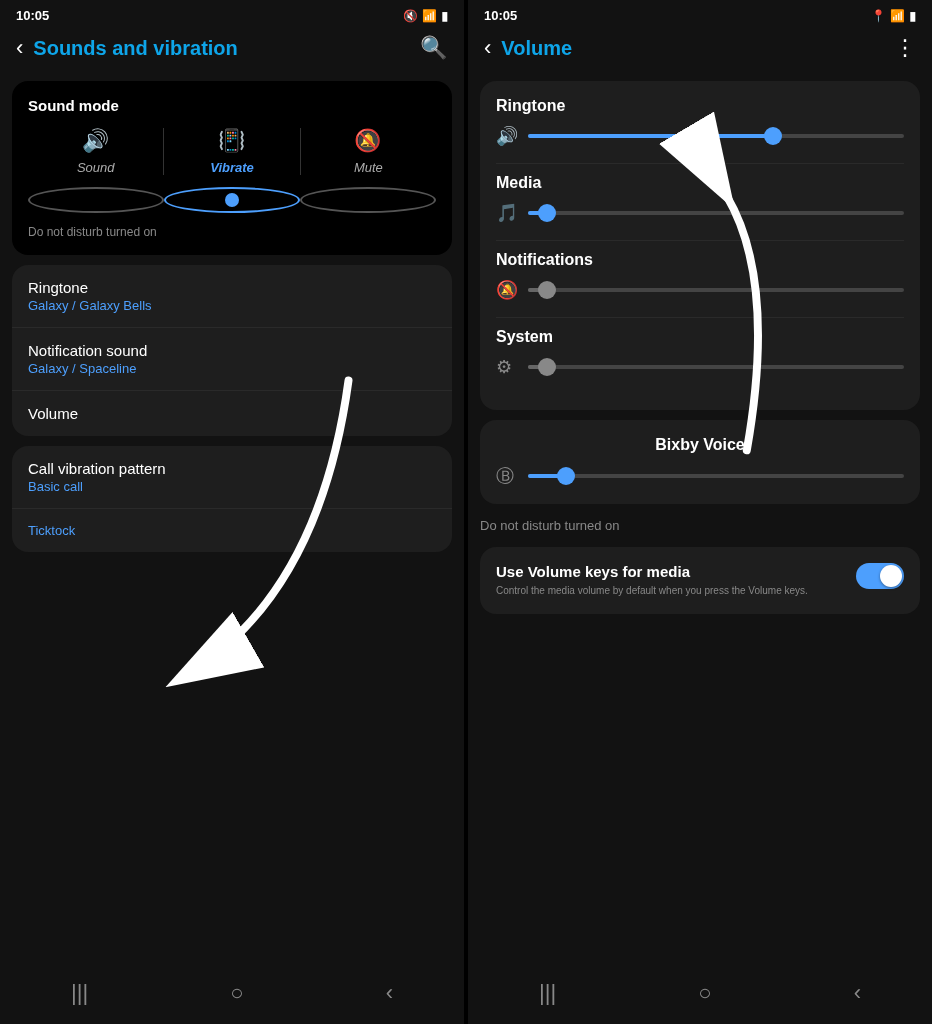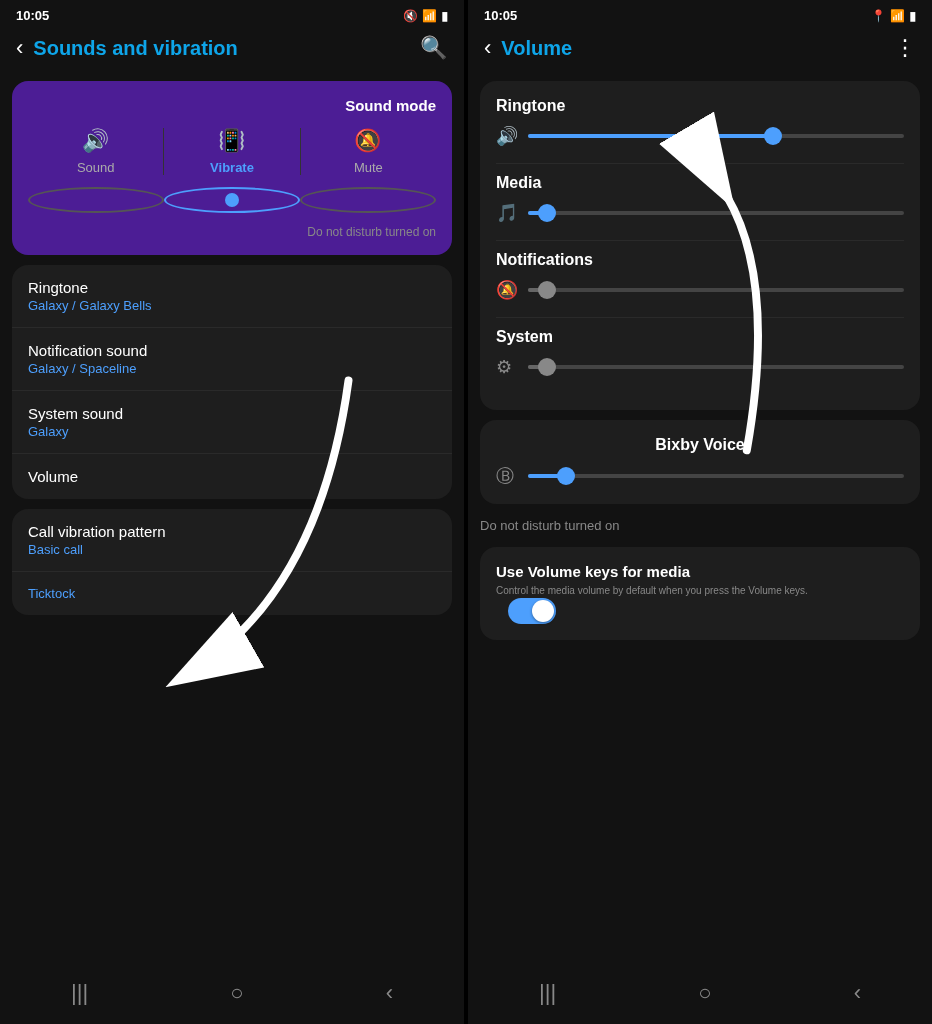"Sound mode" .sound-mode-card { background: #4c1d95 -> #000000; text-align: right -> none }
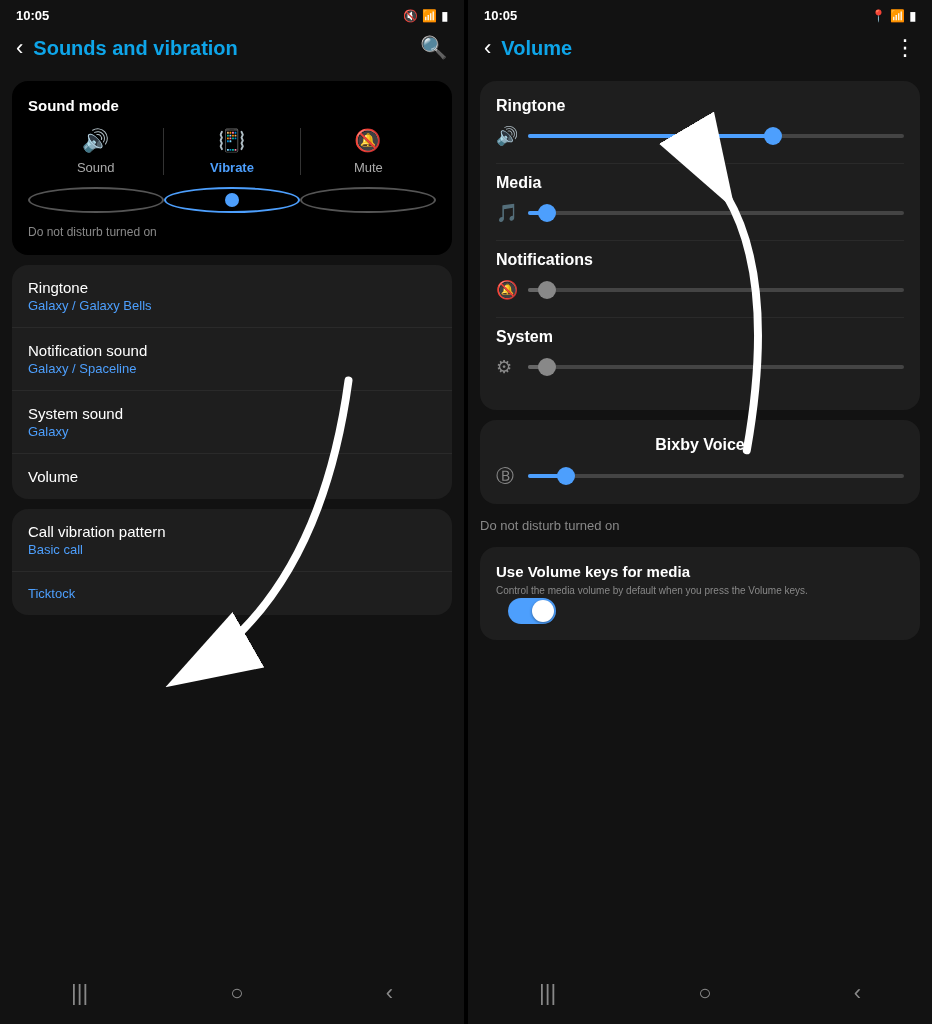"Sound" .mode-label { font-style: none -> italic }
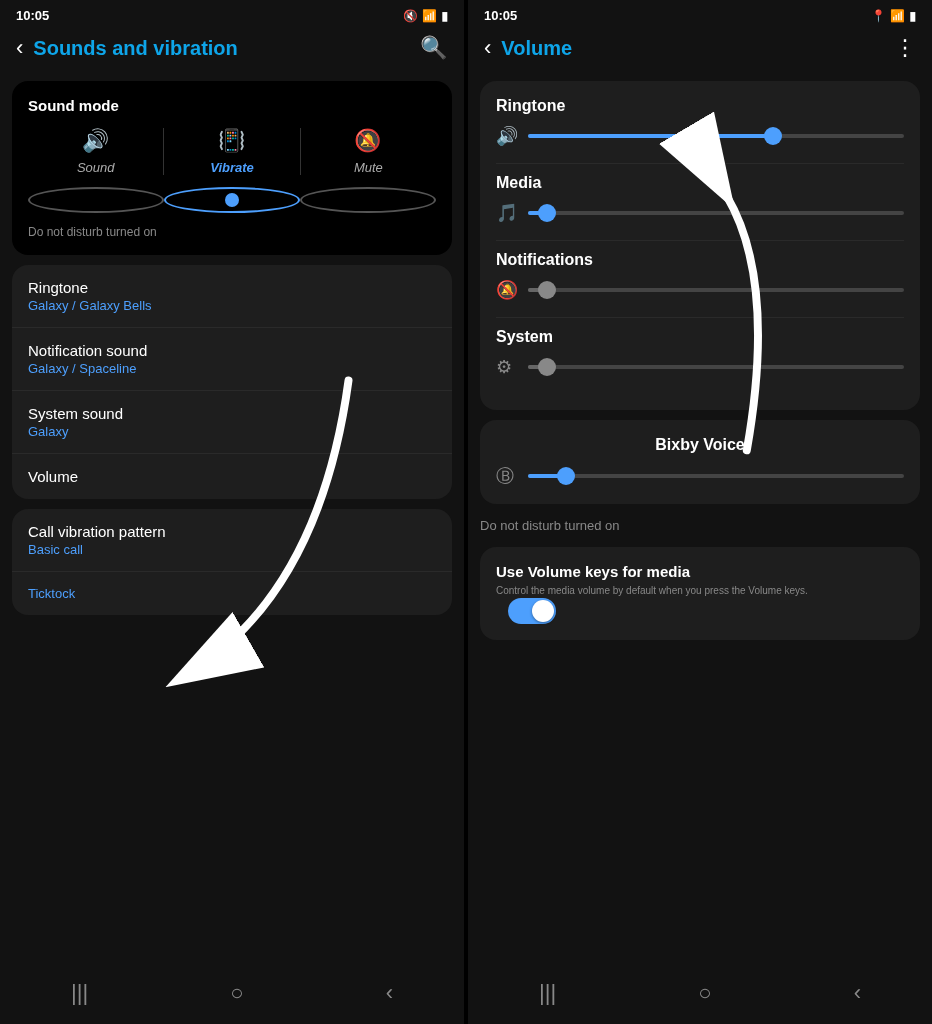"System sound" div.list-item { html: <div> <div>System sound</div> <div>Galaxy</div> </div> -> none }
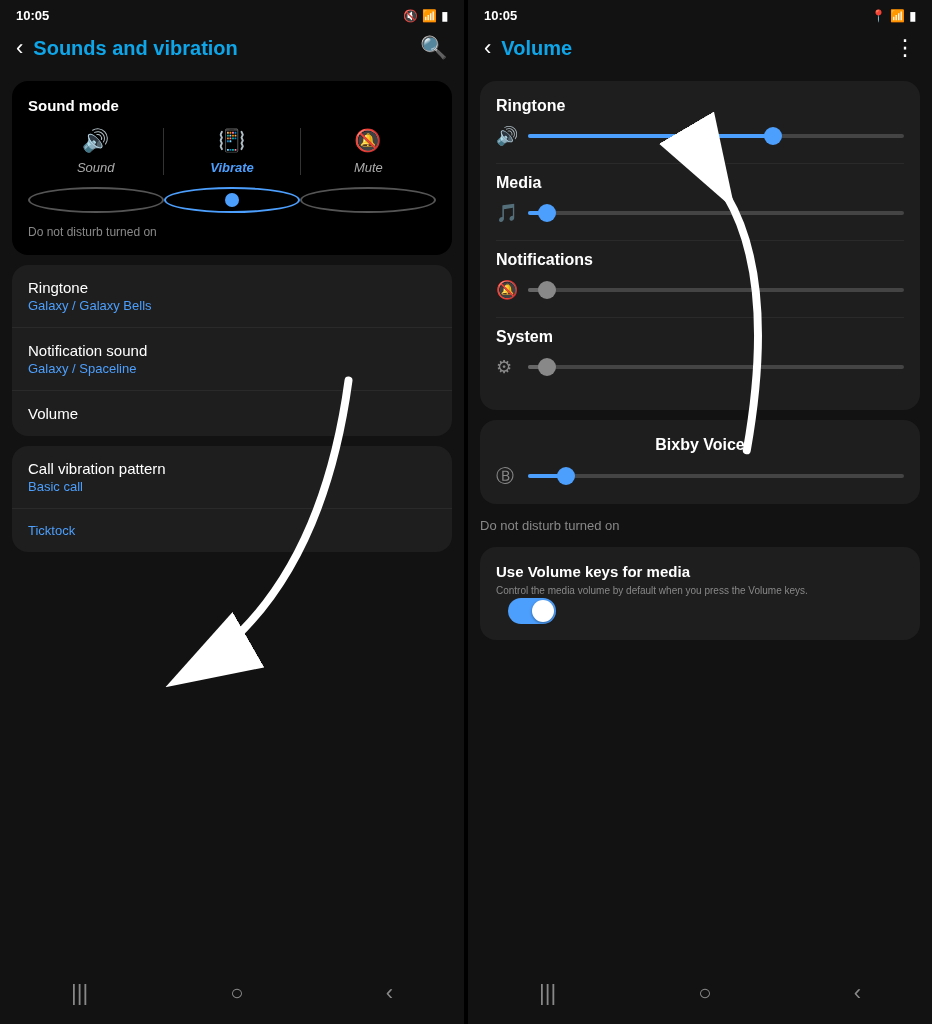"Use Volume keys for media" .vol-keys-header { flex-direction: column -> none }
